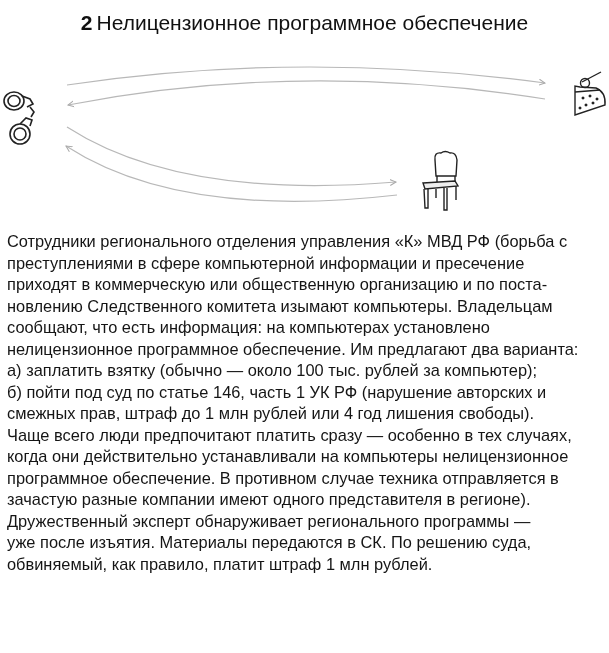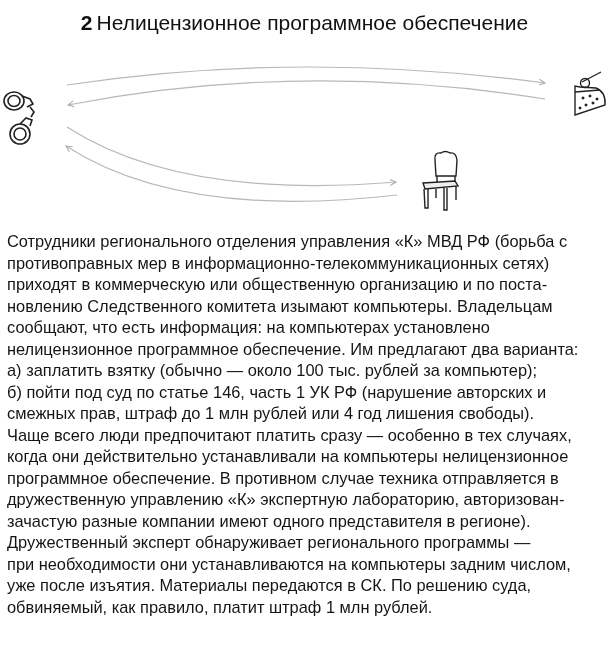"преступлениями в сфере компьютерной" span.line { html: none -> <span>преступлениями в сфере компьютерной информации и пресечение</span> }
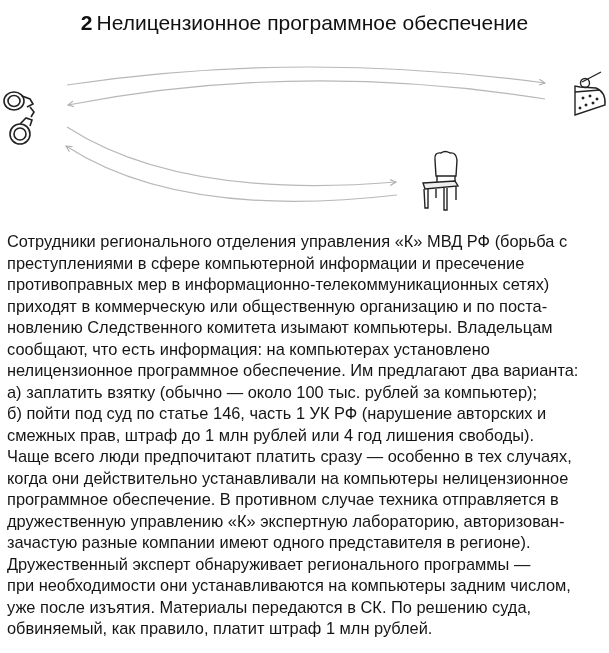"противоправных мер в" span.line { html: <span>противоправных мер в информационно-телекоммуникационных сетях)</span> -> none }
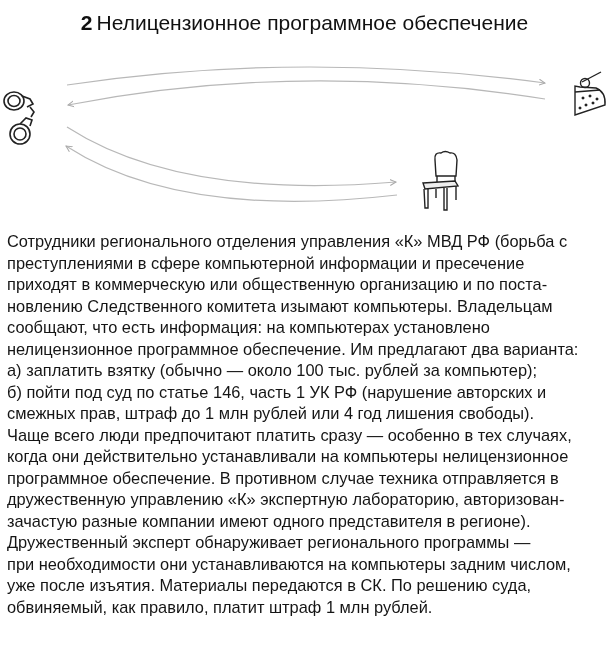"дружественную управлению «К» экспертную" span.line { html: <span>дружественную управлению «К» экспертную лабораторию, авторизован-</span> -> none }
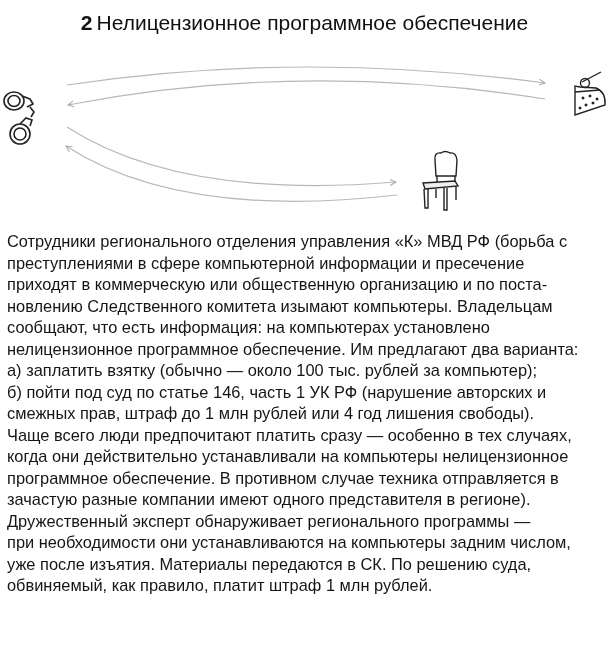"при необходимости они устанавливаются на" span.line { html: <span>при необходимости они устанавливаются на компьютеры задним числом,</span> -> none }
